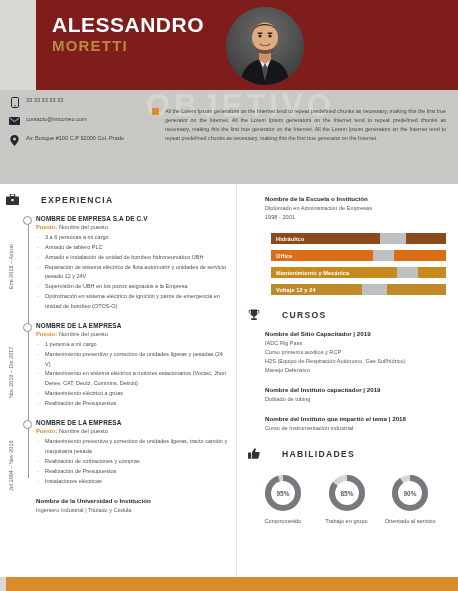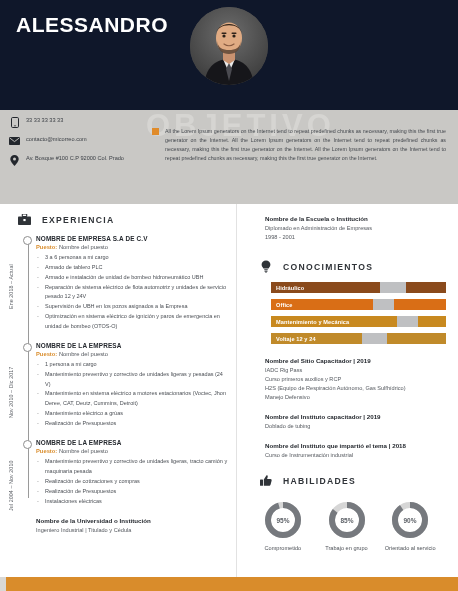"ALESSANDRO" .header { background: #0f172a -> #7f1d1d; height: 110px -> 90px; margin-left: none -> 36px }
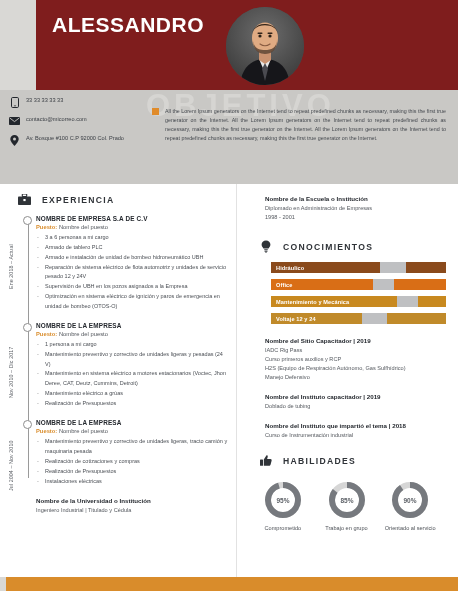"MORETTI" div.name-last { html: none -> <div>MORETTI</div> }
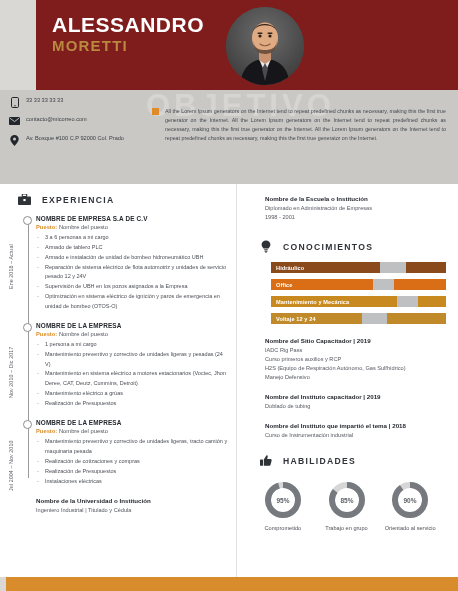"EXPERIENCIA" .sec-head { gap: 11px -> 22px; margin-left: 12px -> none }
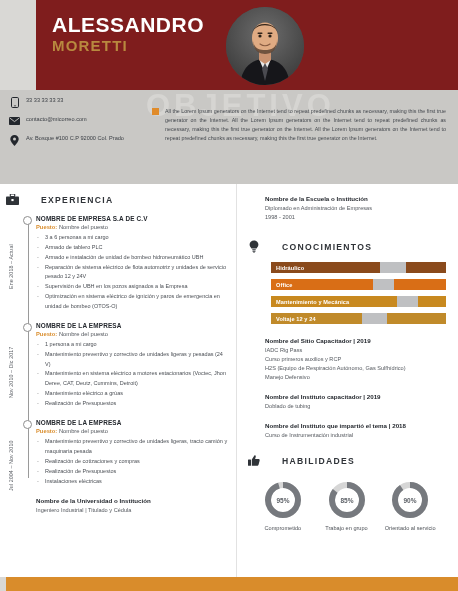"CONOCIMIENTOS" div.sec-head { html: <div> <span> <svg> <path></path> <rect></rect> <rect></rect> <rect></rect> </svg> </span> <span>CONOCIMIENTOS</span> </div> -> none }
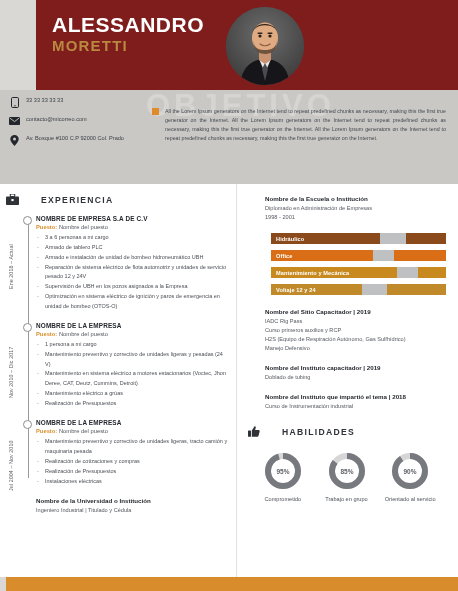"CURSOS" div.sec-head { html: none -> <div> <span> <svg> <path></path> <path></path> <path></path> <rect></rect> <rect></rect> </svg> </span> <span>CURSOS</span> </div> }
